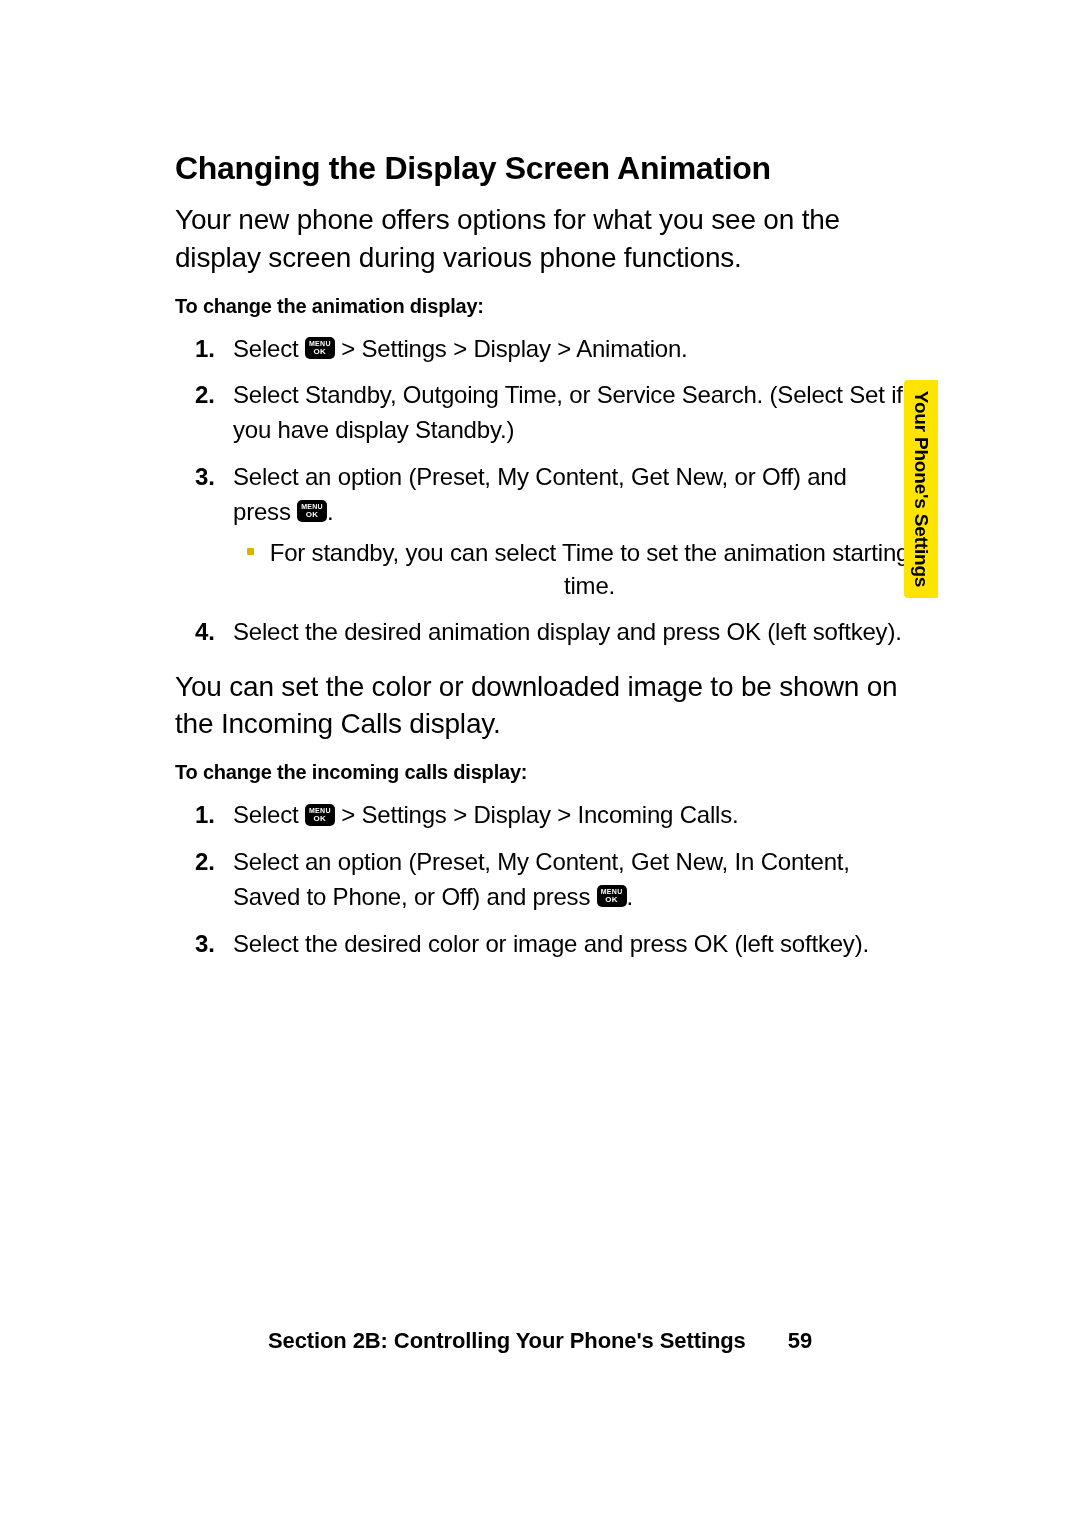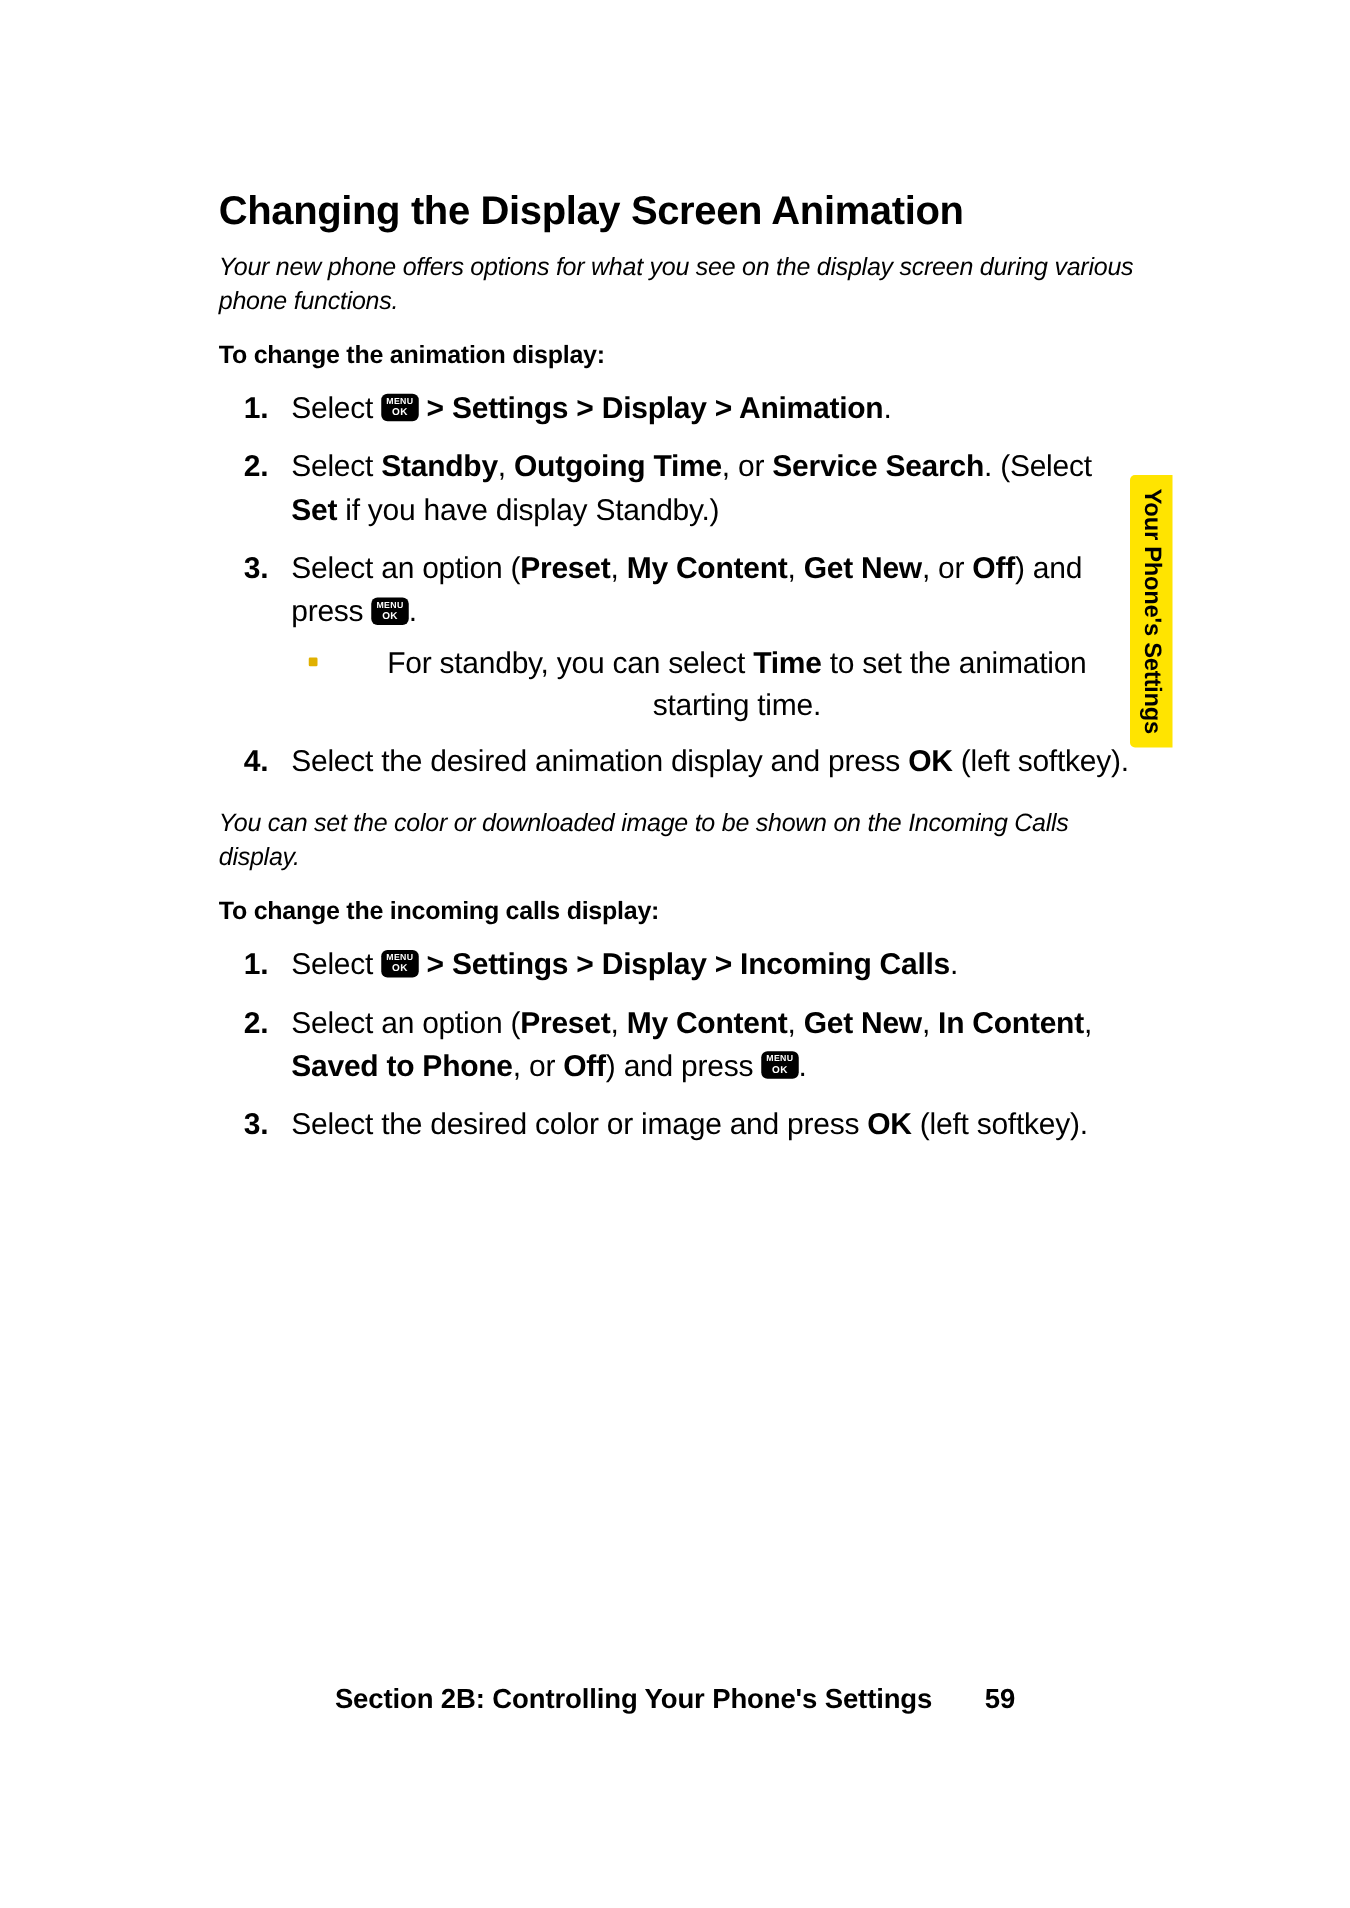"Your new phone offers options" p.body-text { font-size: 20px -> 28px; font-style: italic -> none }
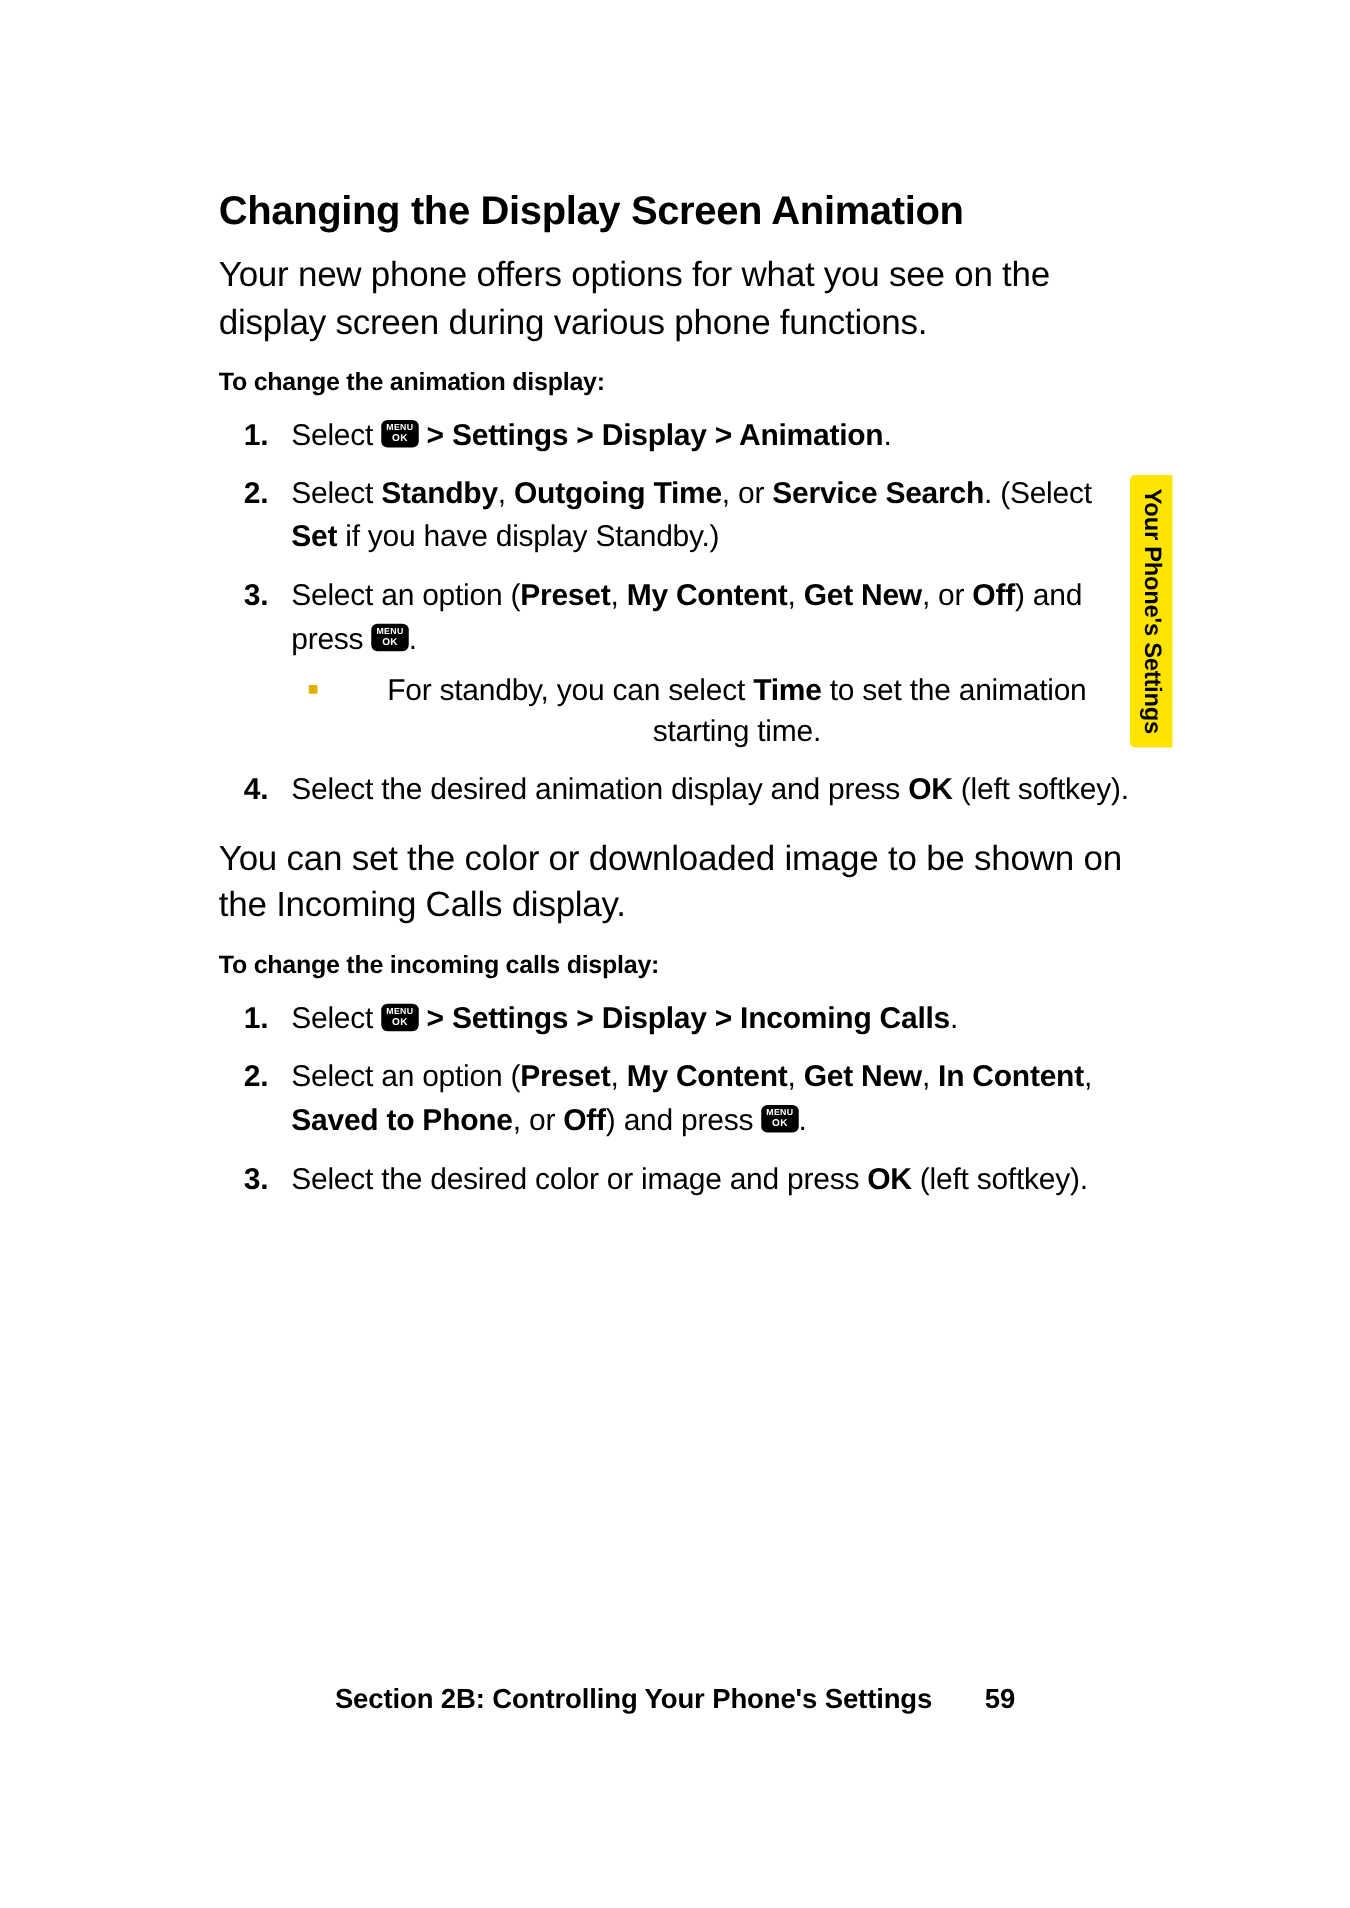"> Settings > Display >" b { font-weight: 700 -> 400 }
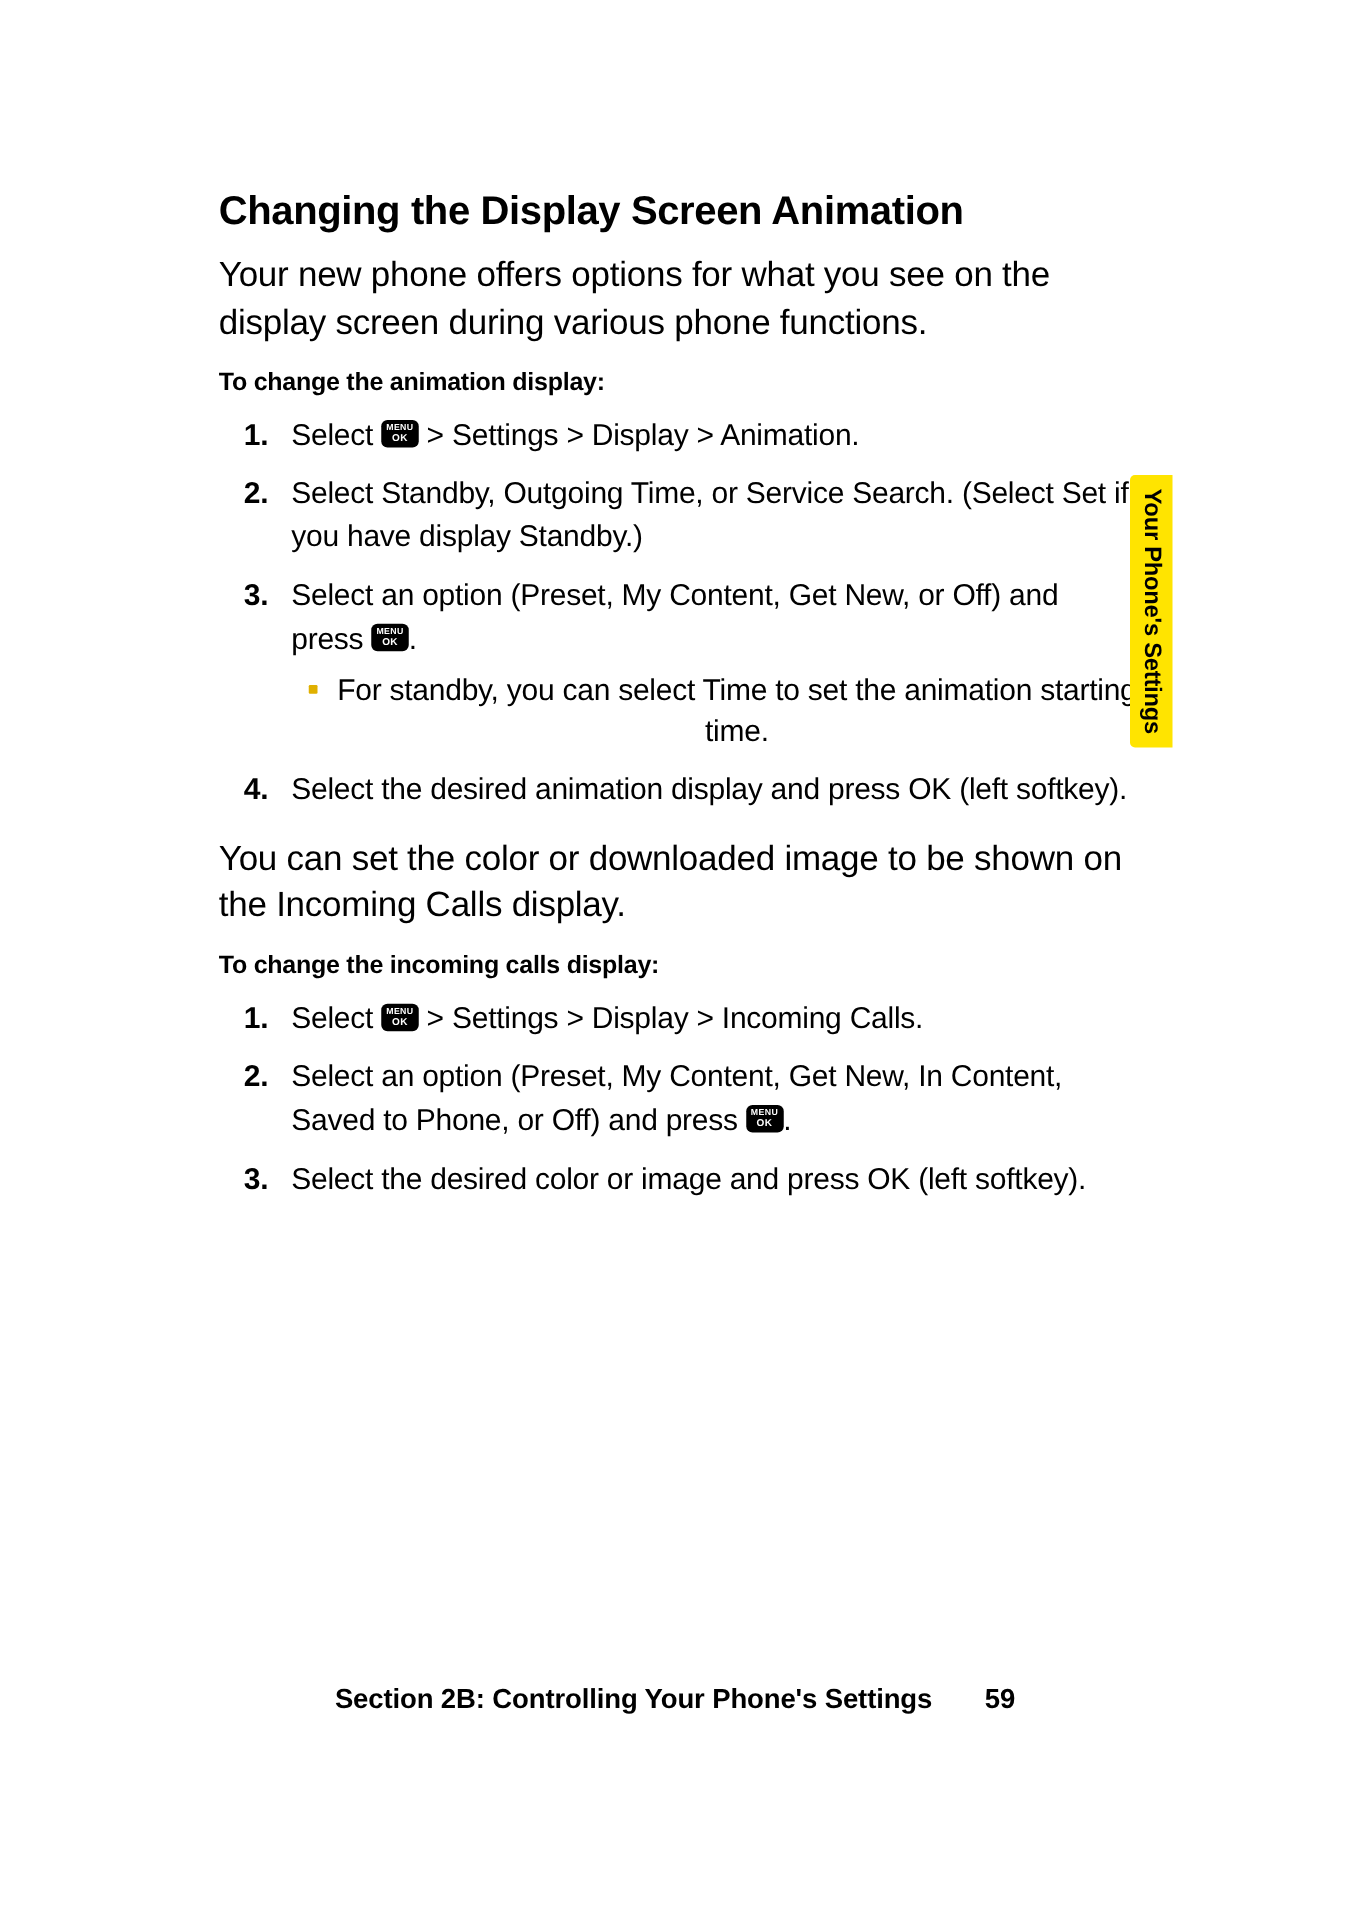"Section 2B: Controlling Your Phone's" .footer { bottom: 154px -> 172px }
